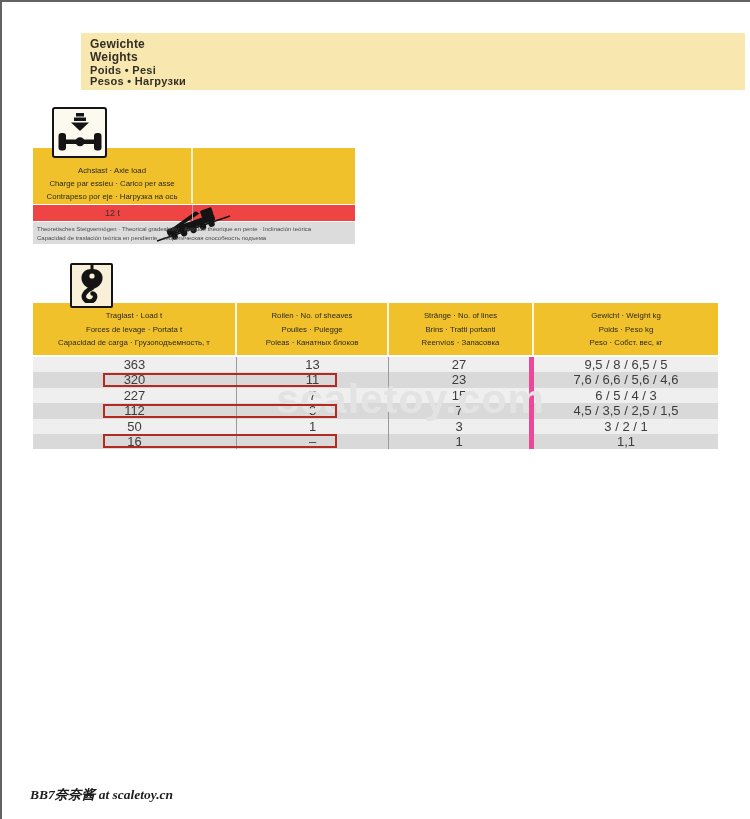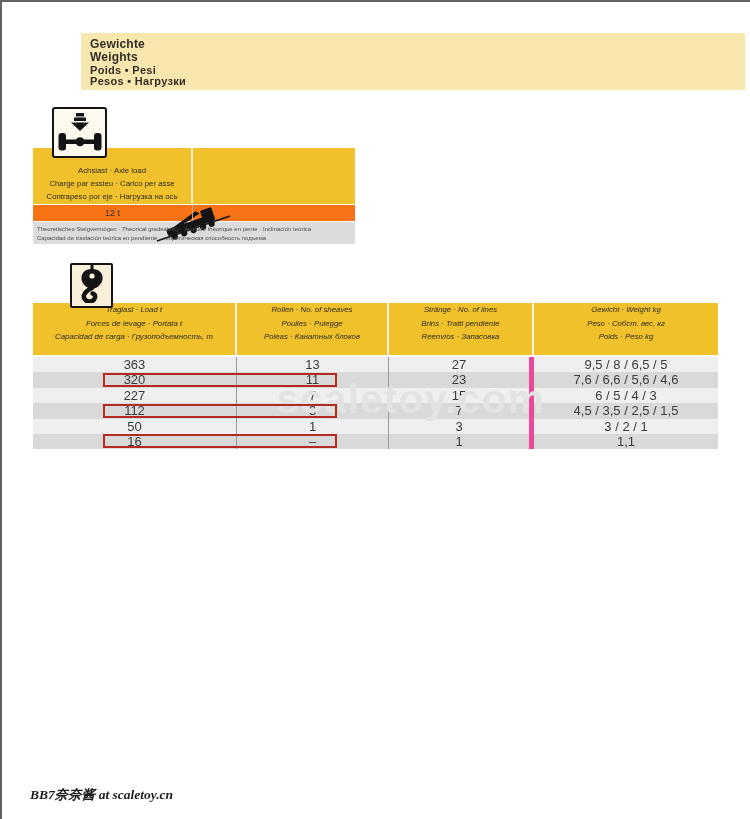"12 t" .ax-vals { background: #f97316 -> #ef4444 }
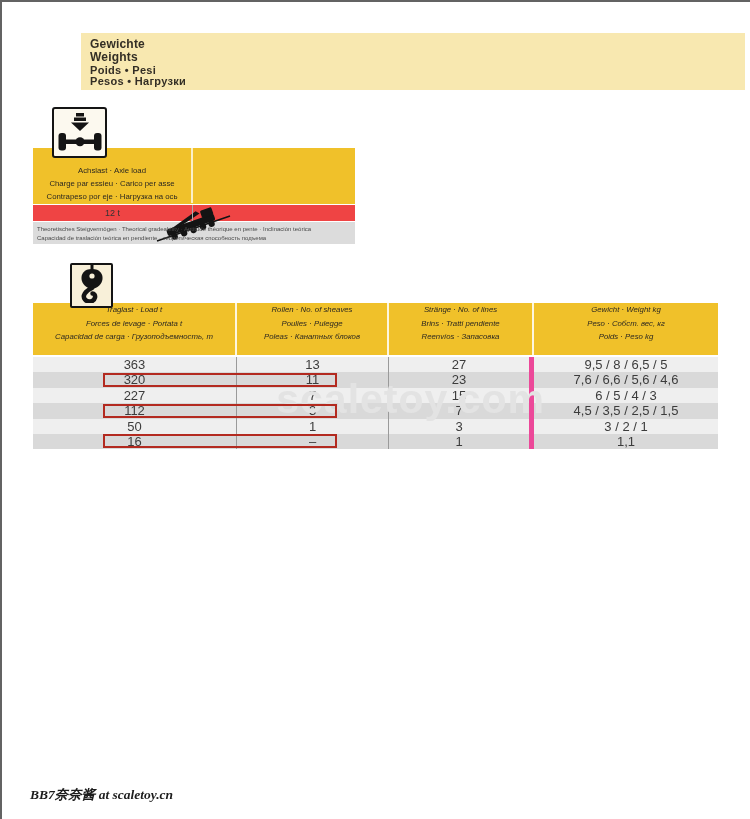"Traglast · Load t" .mh { font-style: italic -> none; padding-top: none -> 6px }
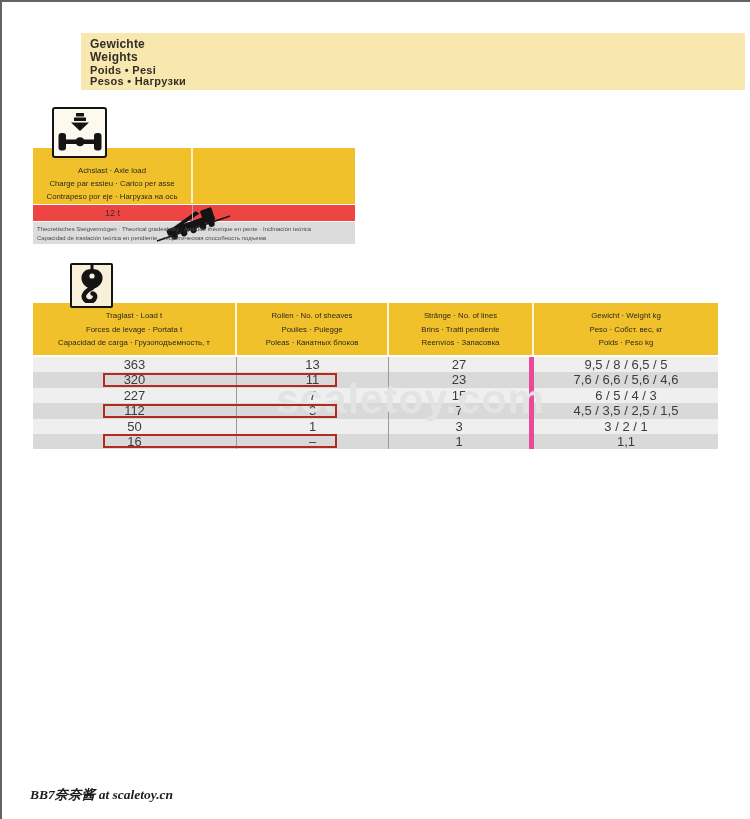"Brins · Tratti pendiente" div { text: pendiente -> portanti }
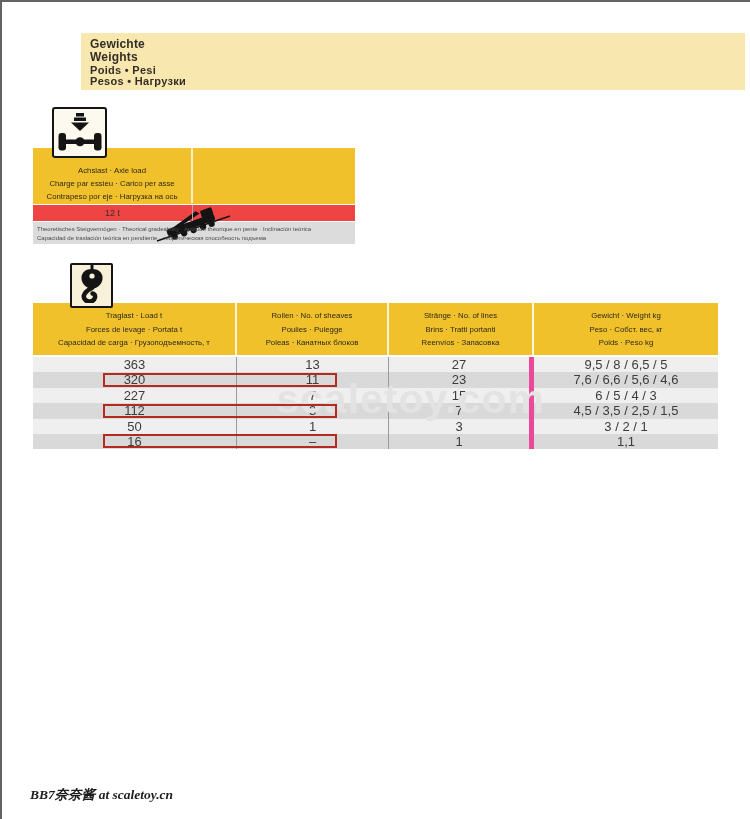"Peso · Собст. вес, кг" div { order: before "Poids · Peso kg" -> after "Poids · Peso kg" }
